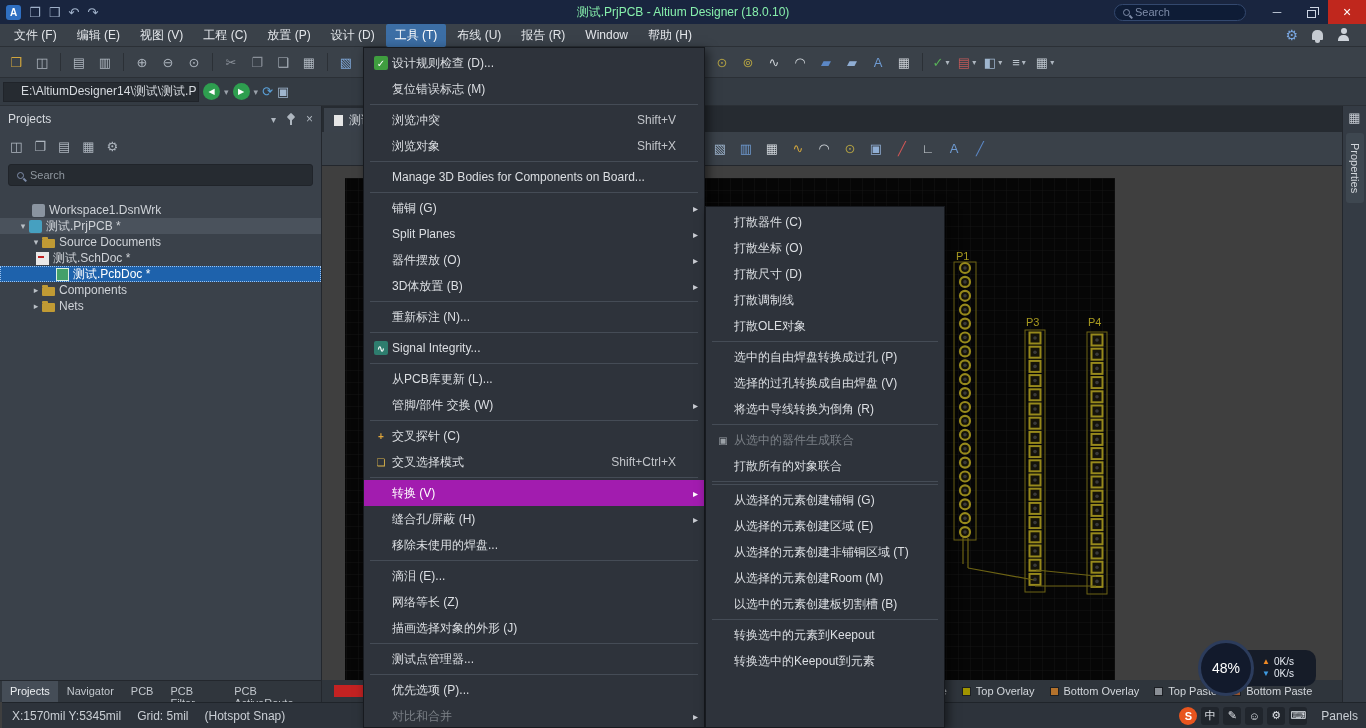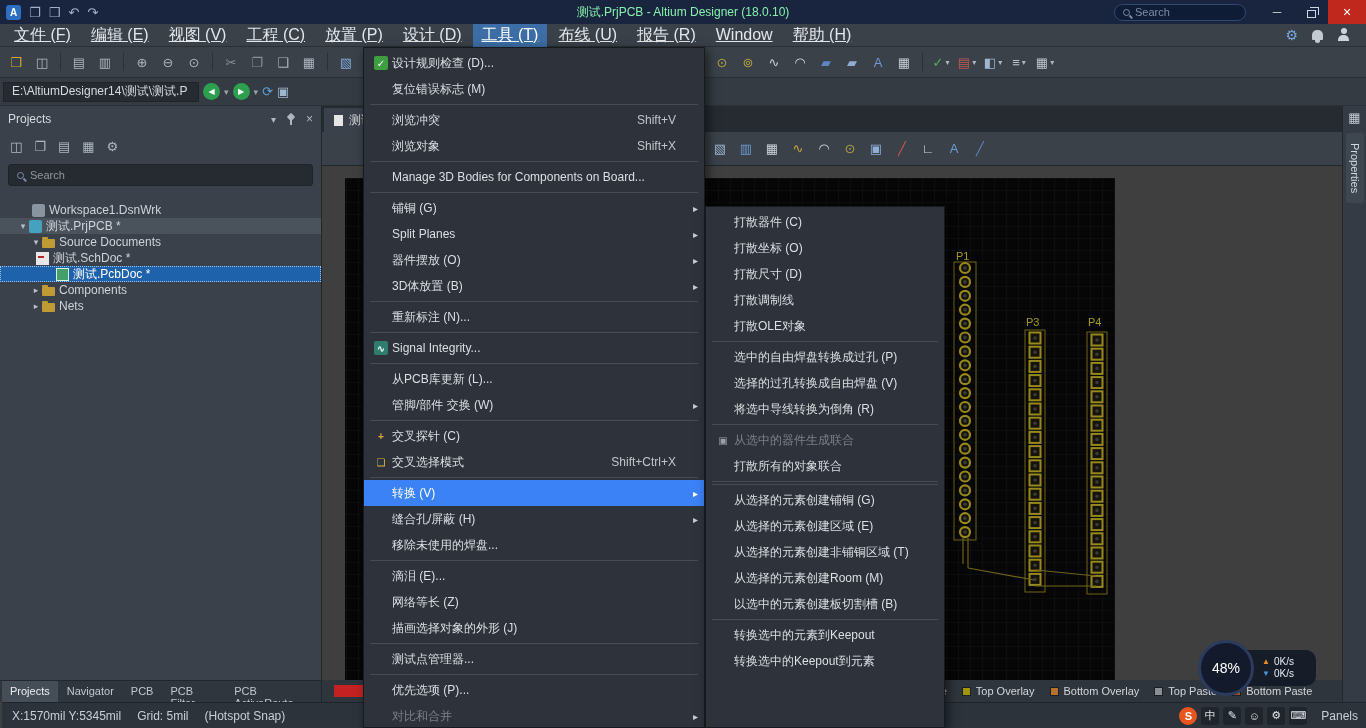"文件 (F)" .mb-item { font-size: 16px -> 12px; text-decoration: underline -> none }
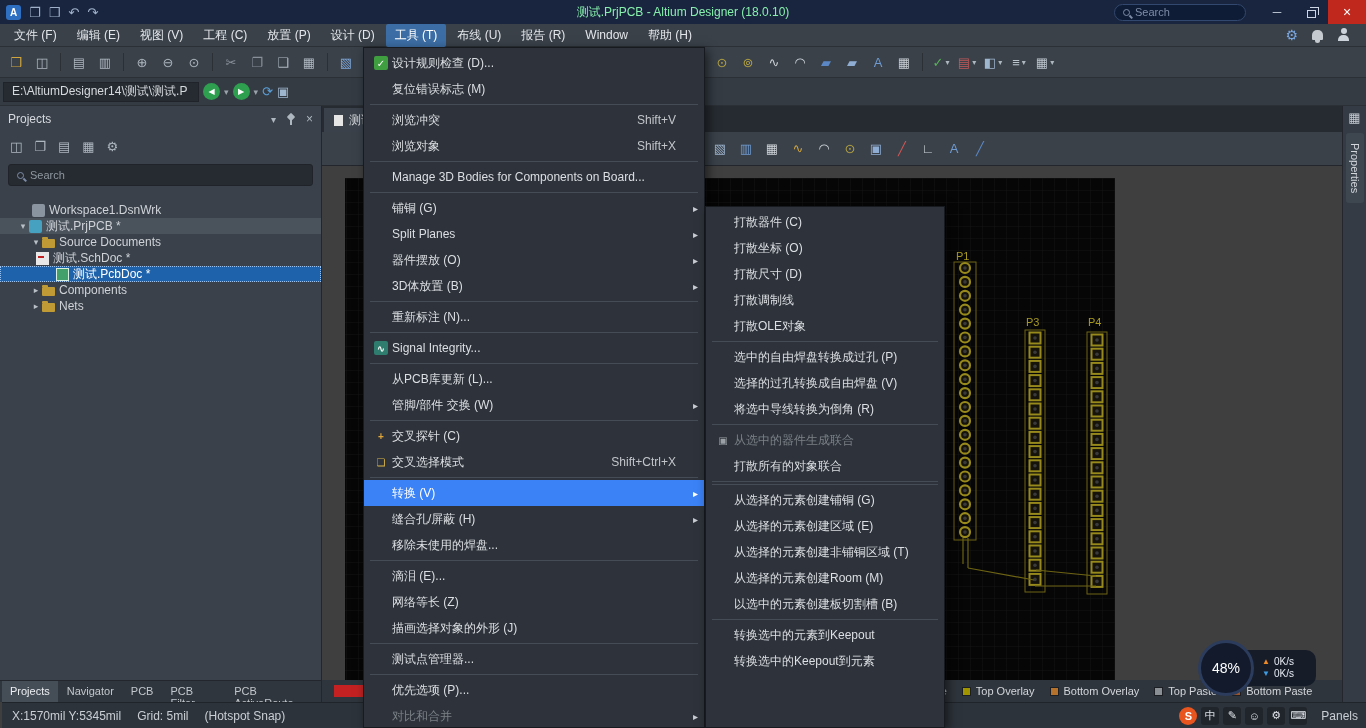"E:\AltiumDesigner14\测试\测试.P" #path-box { padding: 0 8px -> 0 17px }
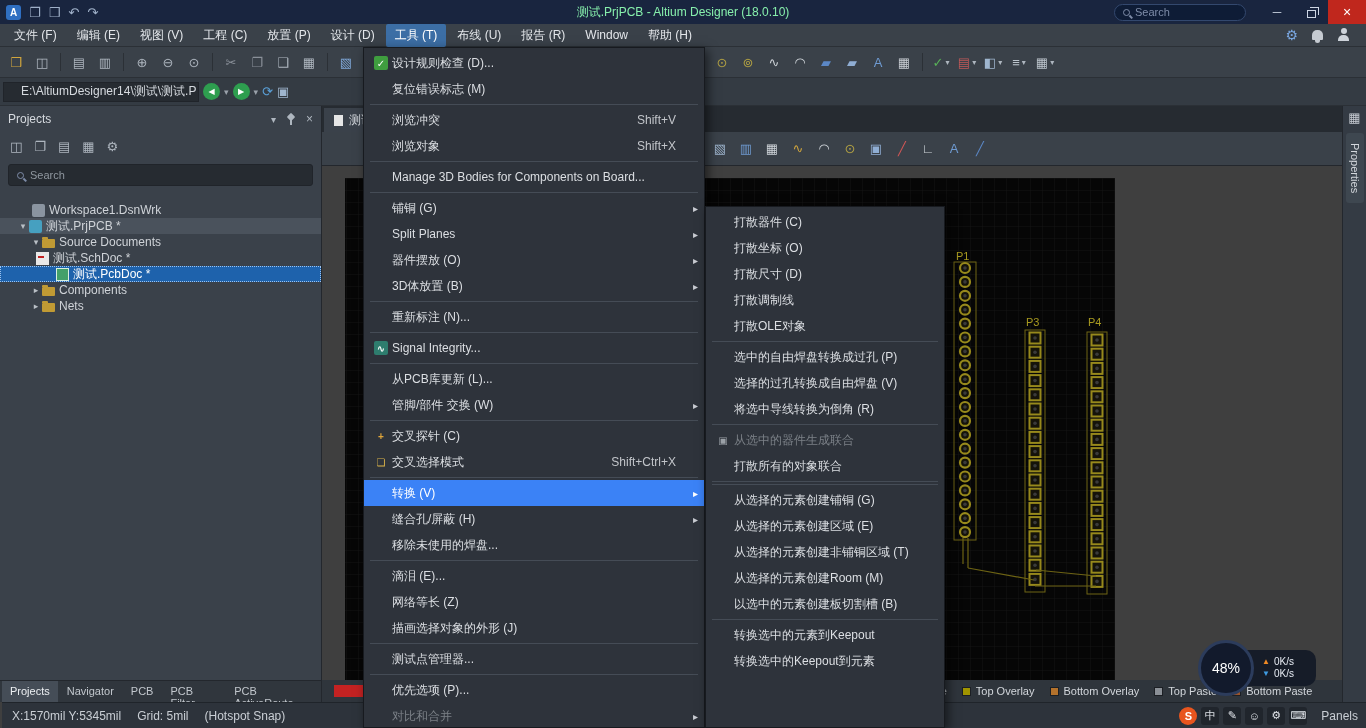"转换 (V)" .menu-item.highlight { background: #3b82f6 -> #a21caf }
